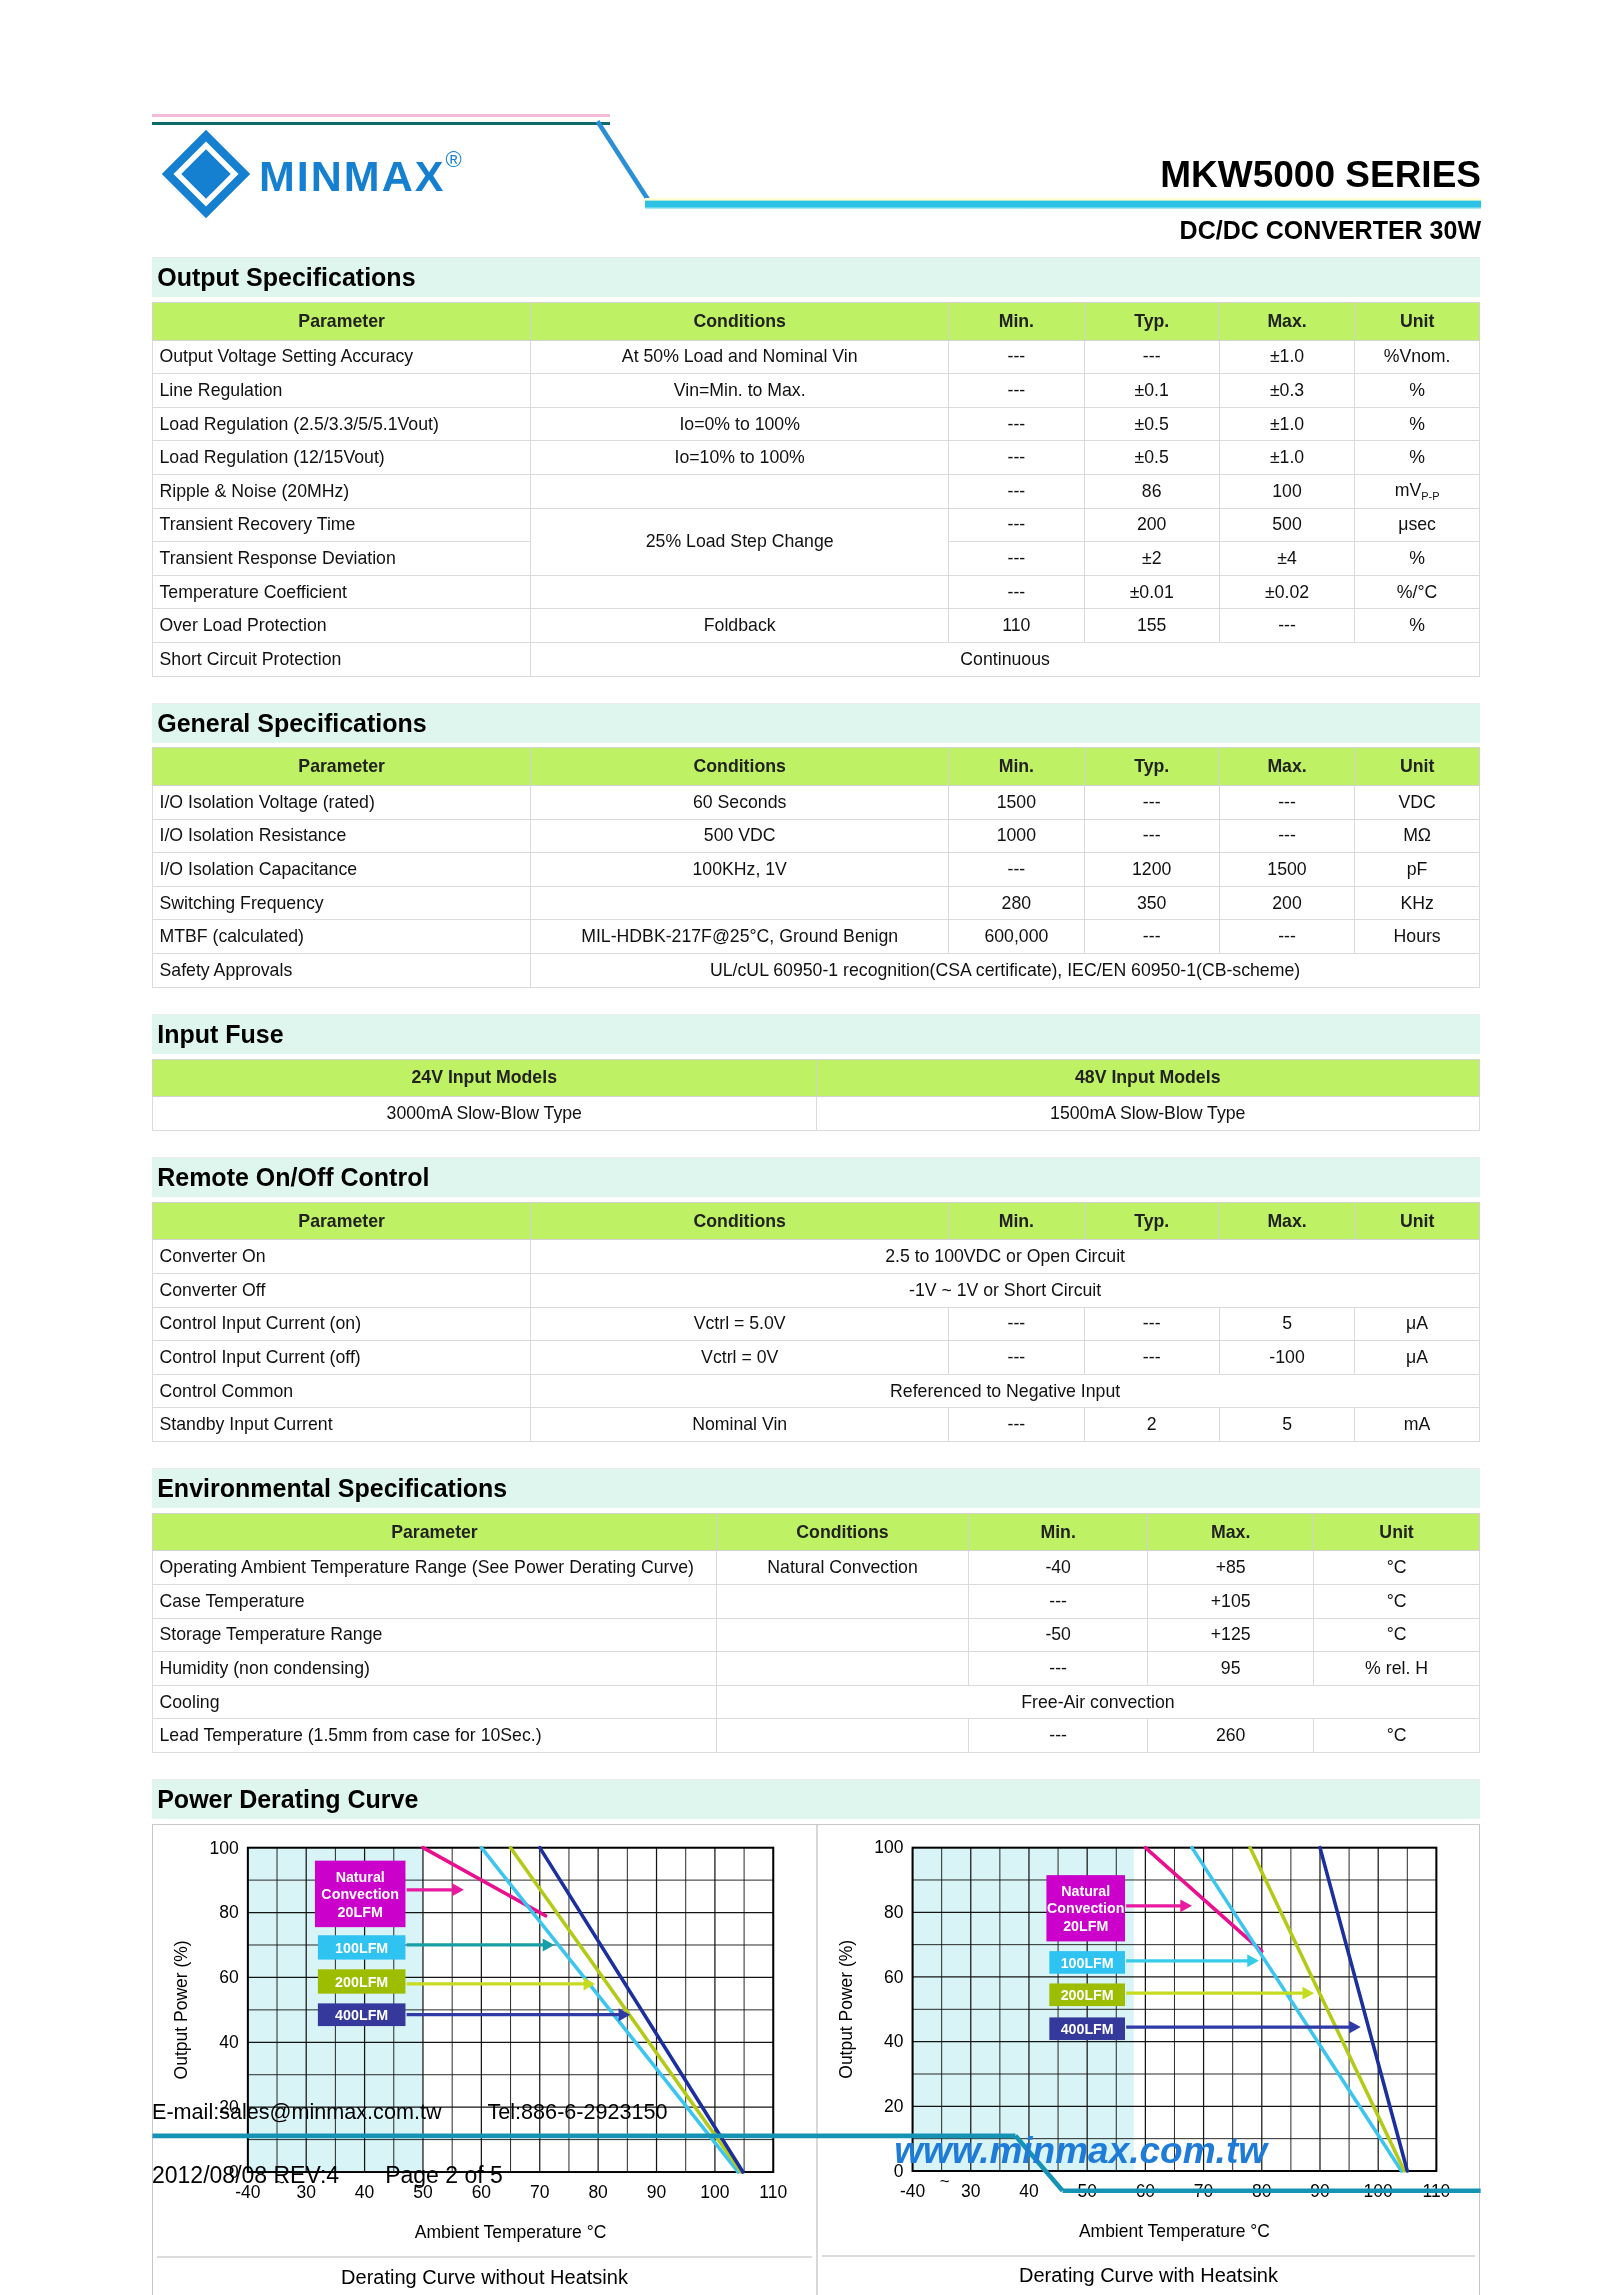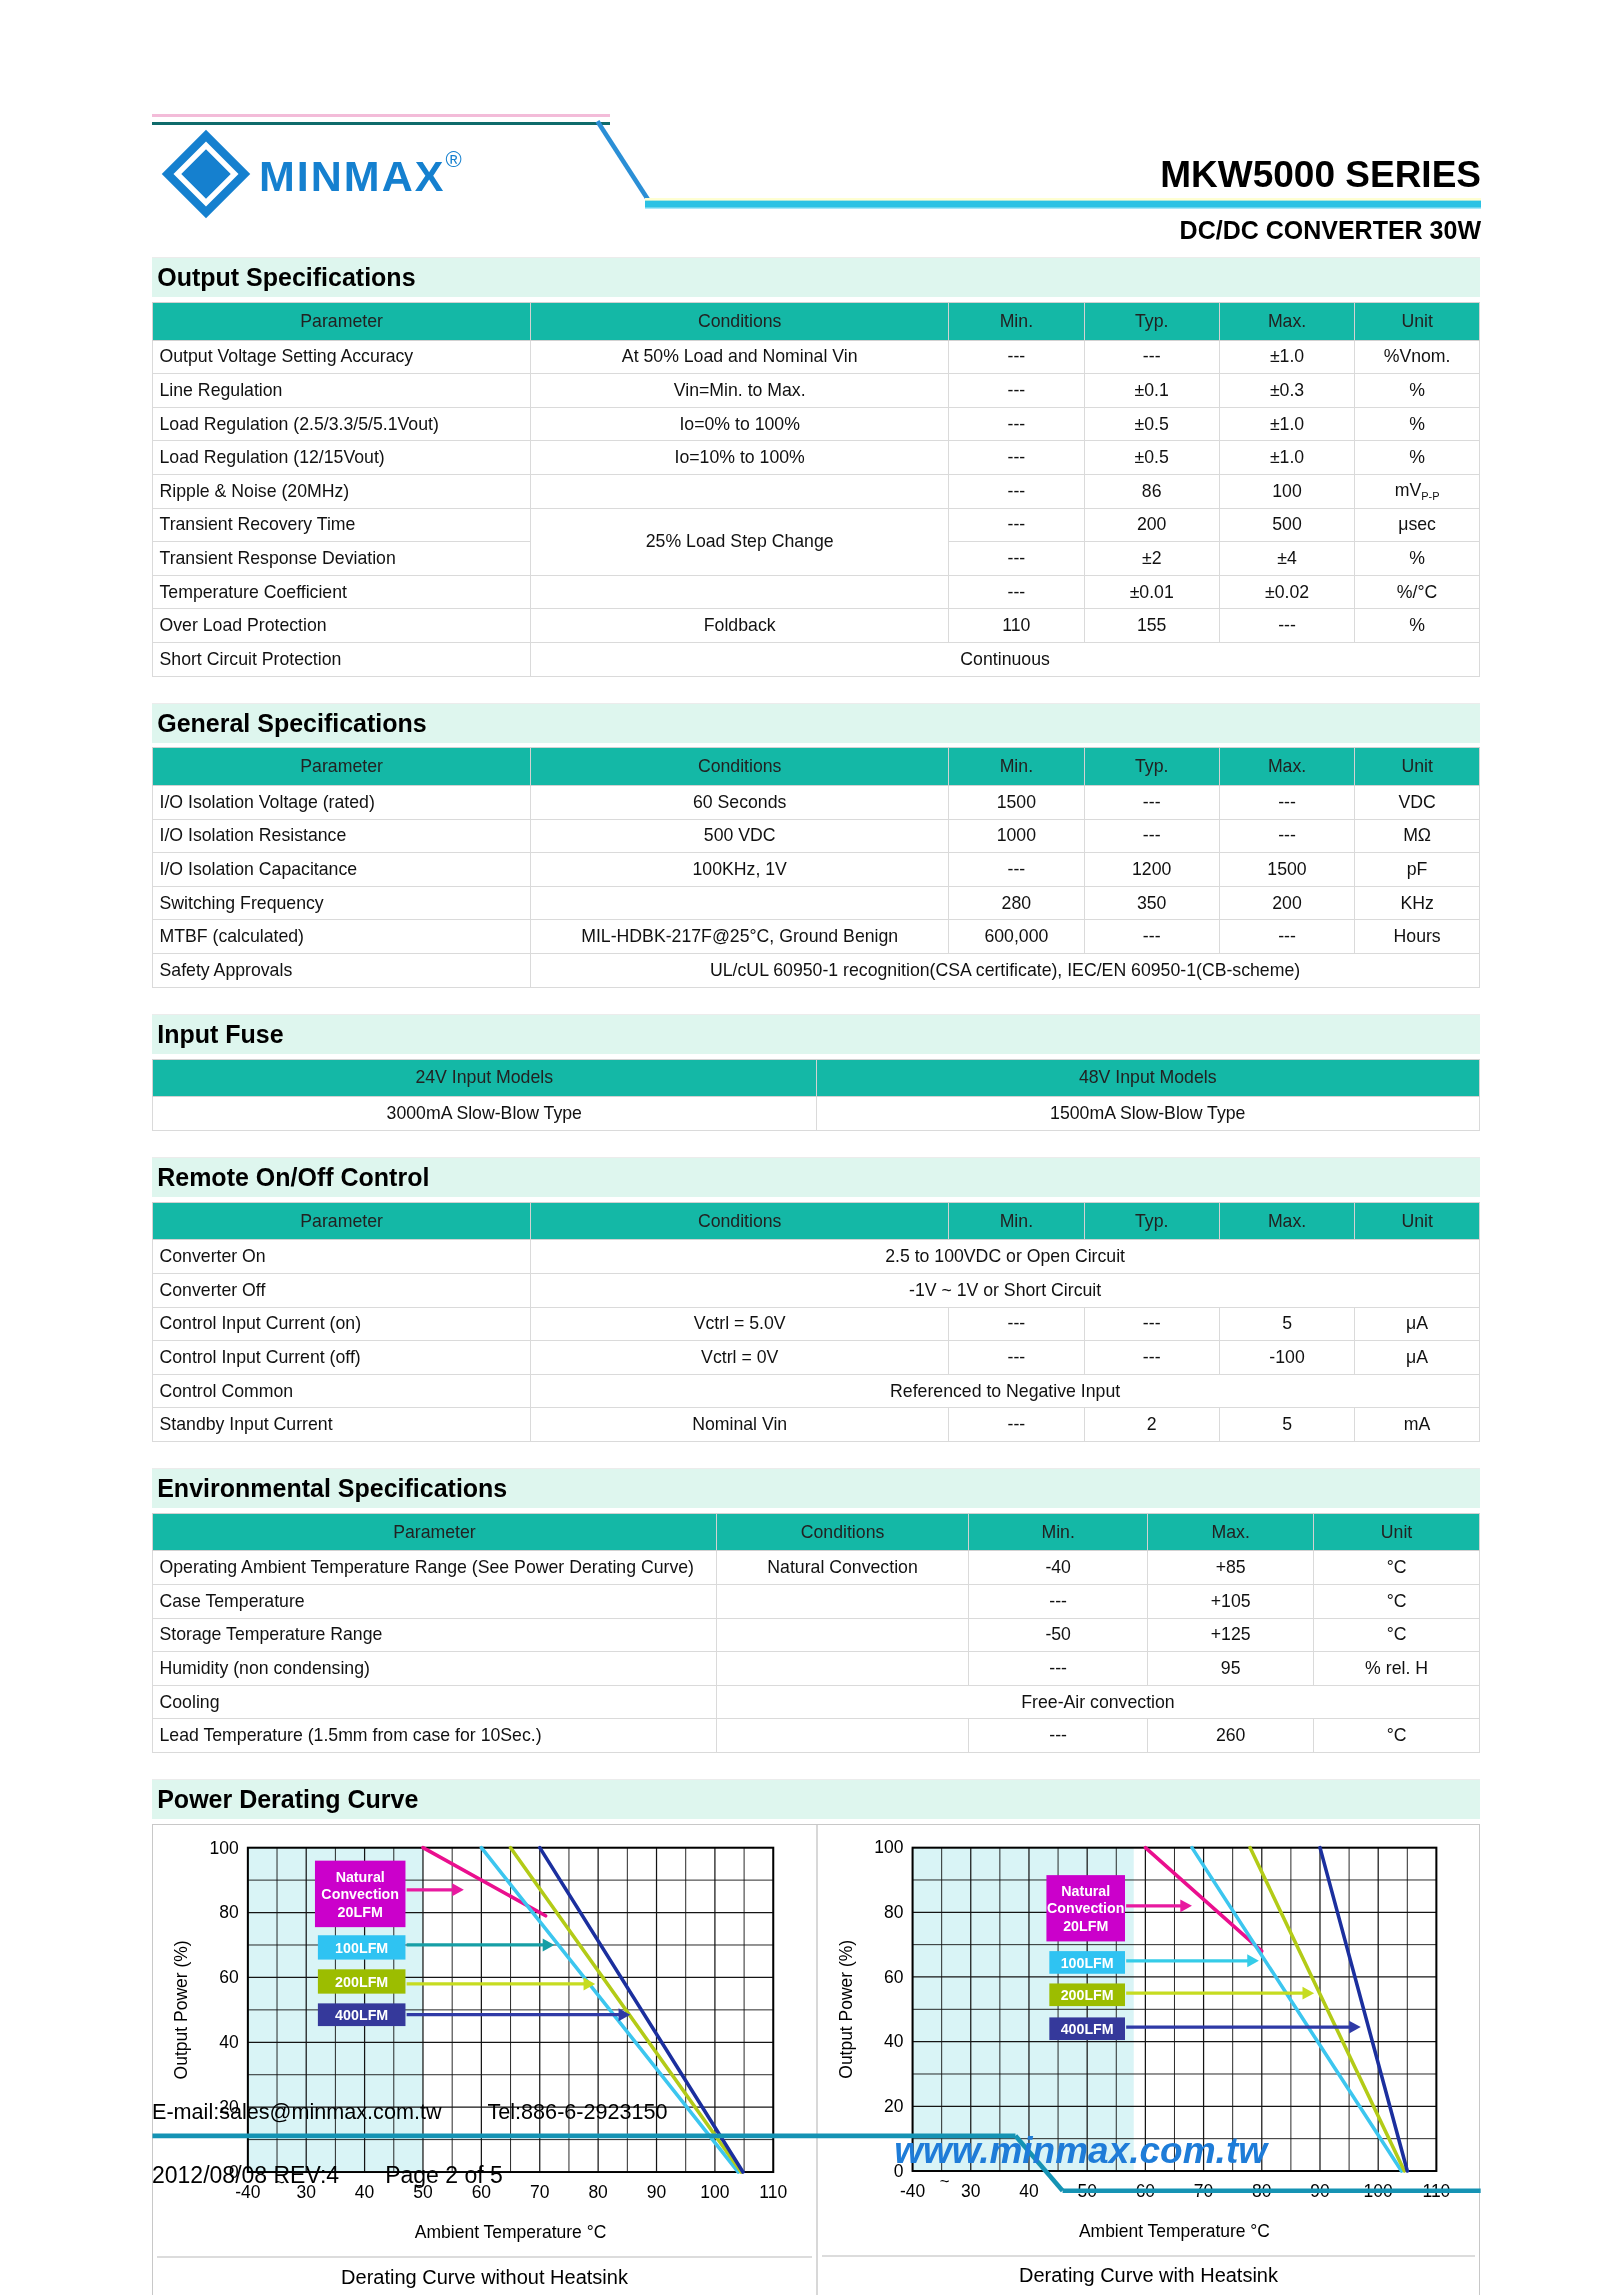"Parameter" th { background: #14b8a6 -> #bef264; font-weight: 400 -> 700 }
